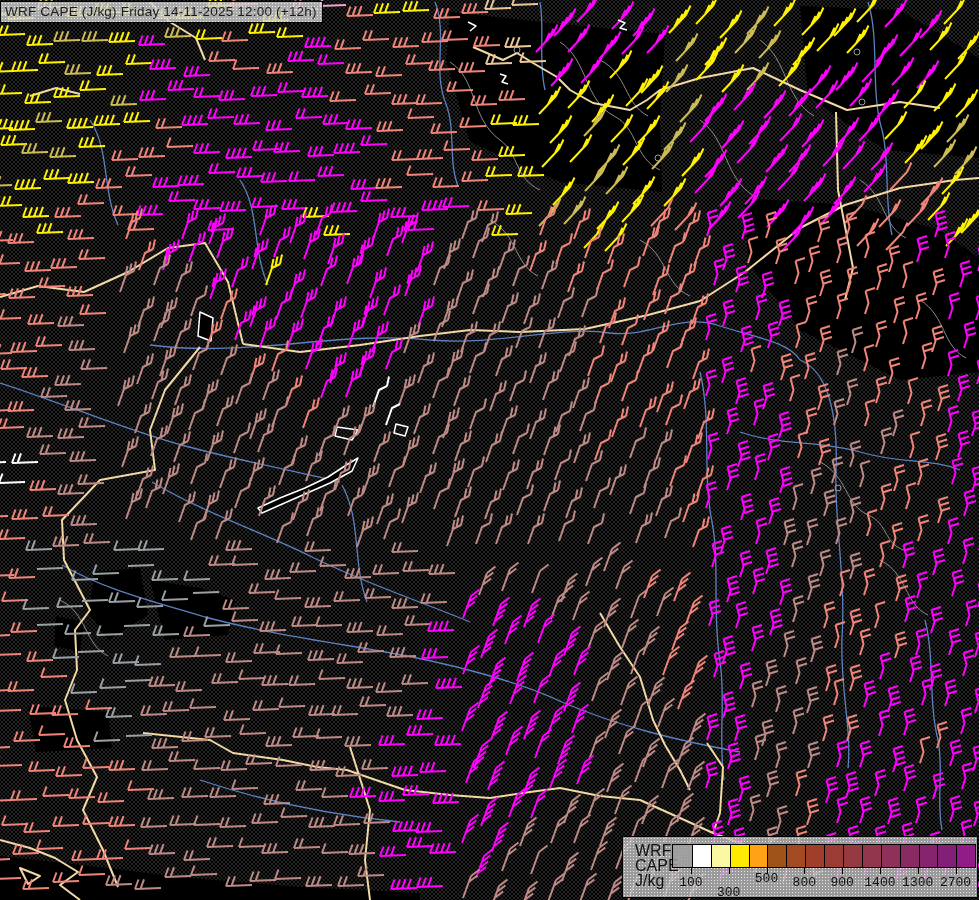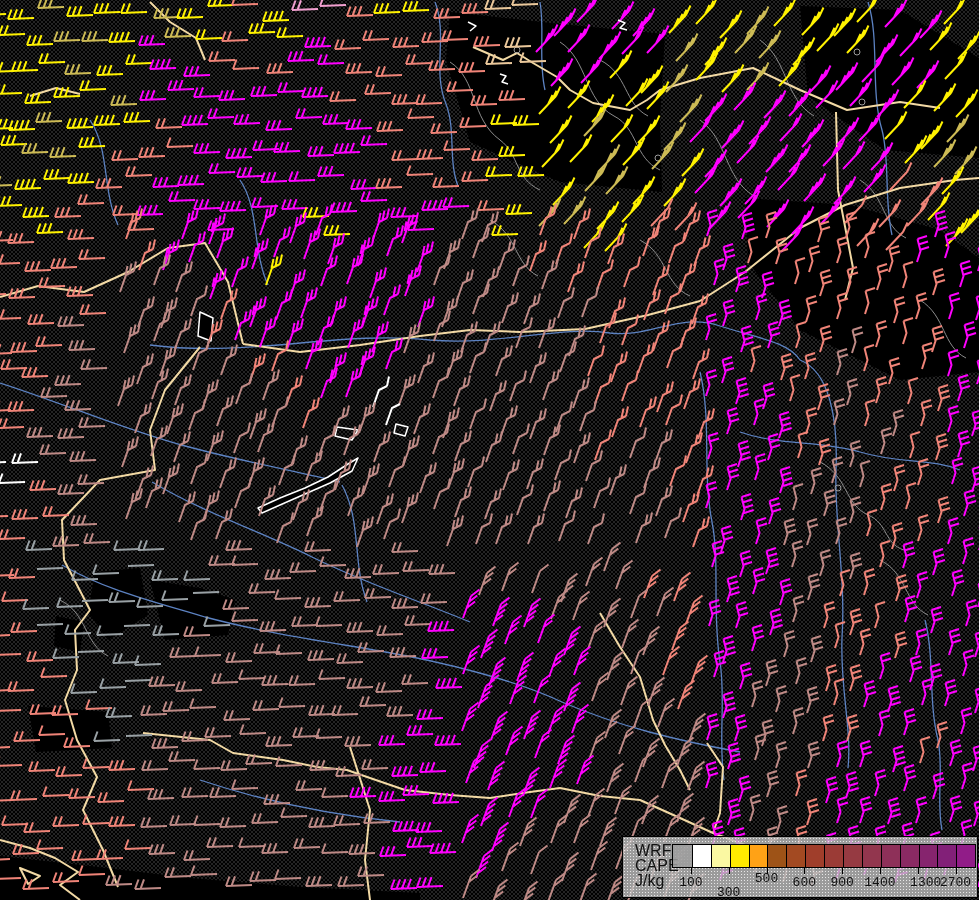"WRF CAPE (J/kg) Friday 14-11-2025" div.title-box { html: none -> <div> <span>WRF CAPE (J/kg) Friday 14-11-2025 12:00 (+12h)</span> </div> }
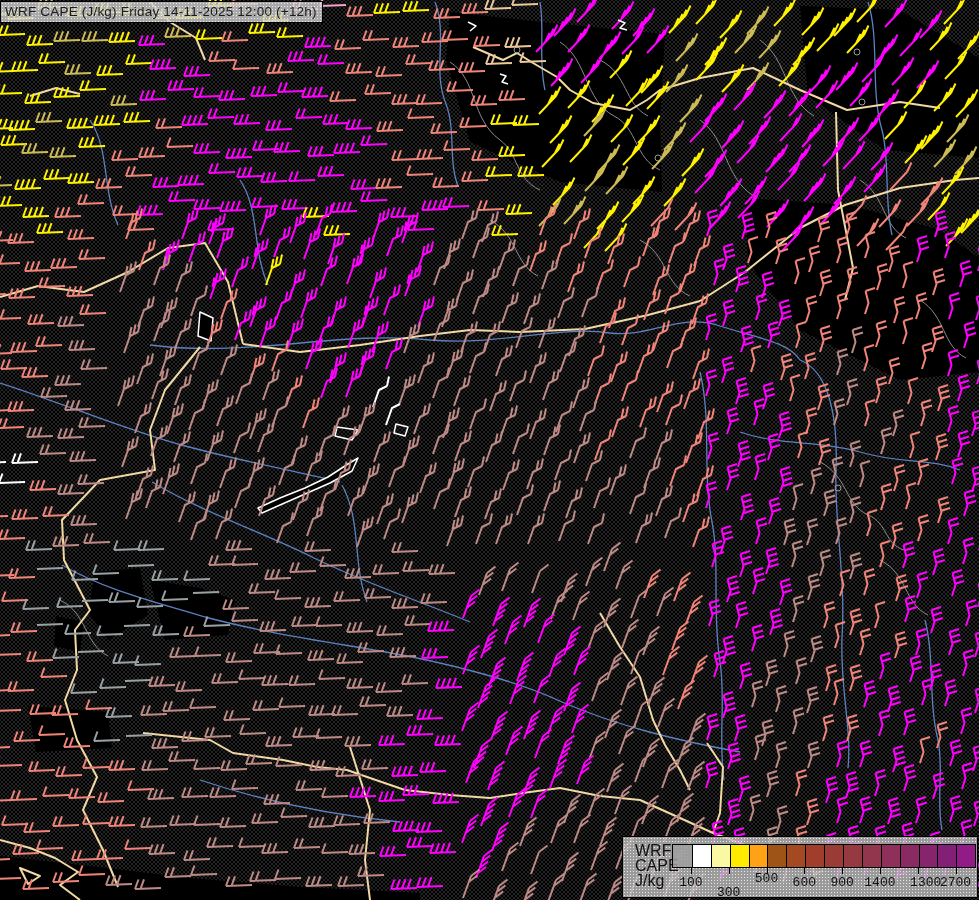"600" div.cbar-tick-label { text: 600 -> 800 }
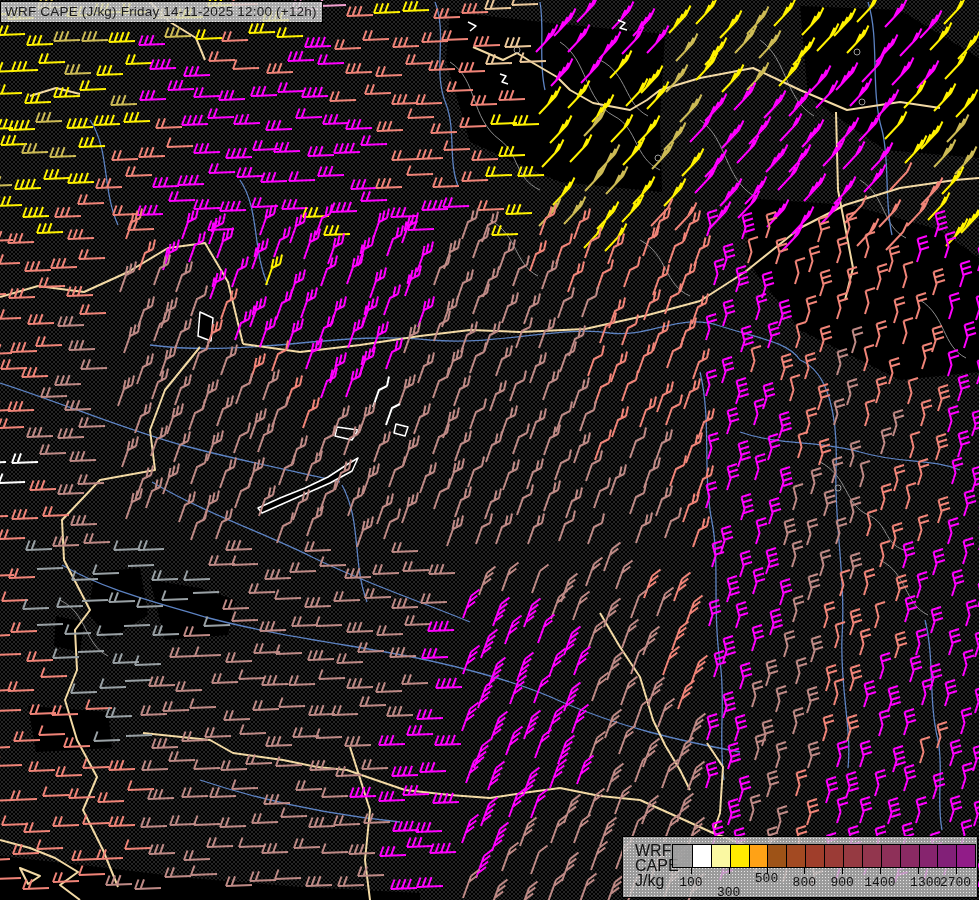"1300" div.cbar-tick-label { margin-left: 8px -> none }
